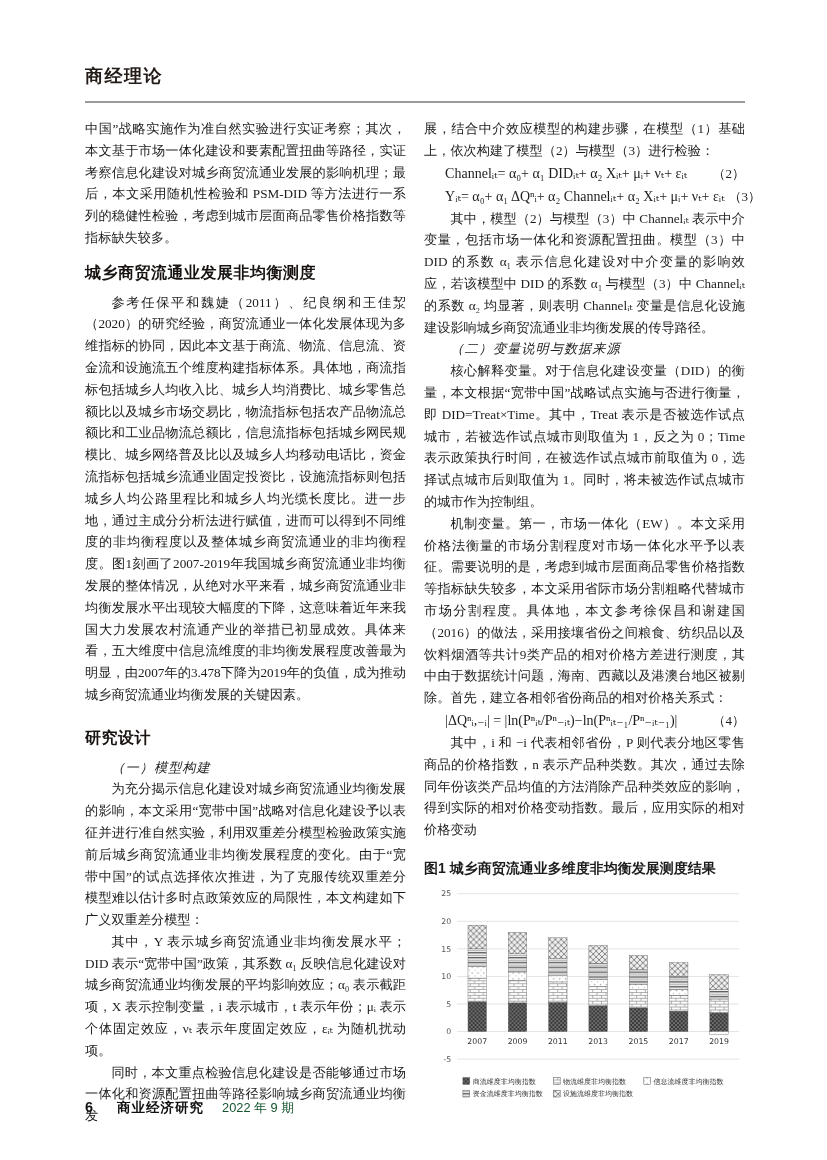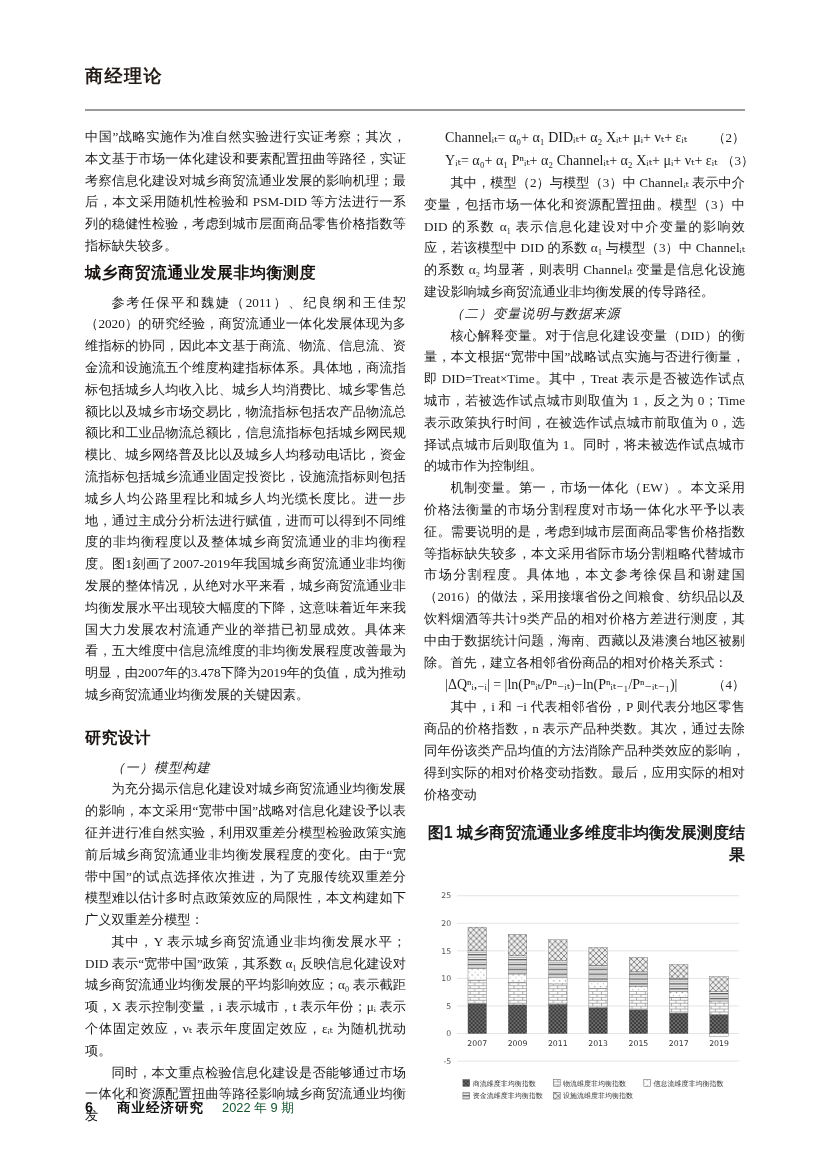"商经理论" .masthead { padding-bottom: 21px -> 13px }
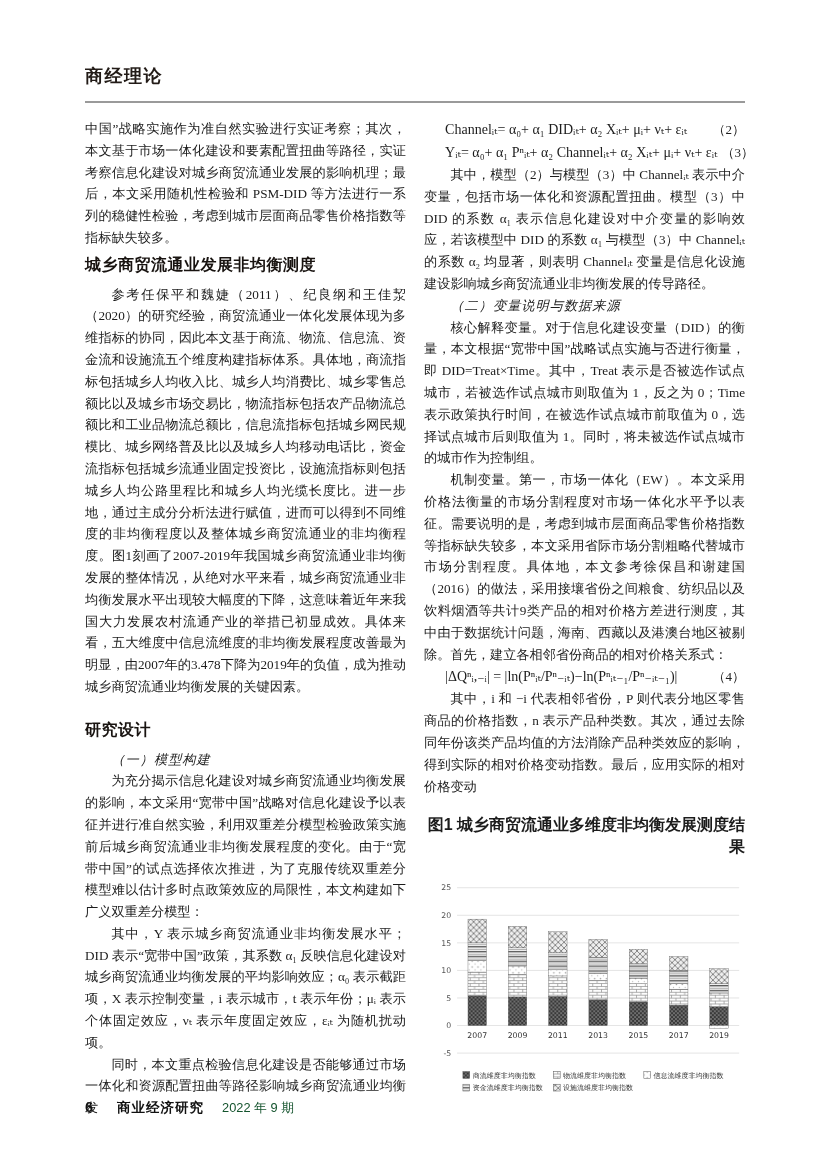"展，结合中介效应模型的构建步骤，在模型（1）基础上，依次构建了模型（2）与模型（" p.cont { html: none -> <p>展，结合中介效应模型的构建步骤，在模型（1）基础上，依次构建了模型（2）与模型（3）进行检验：</p> }
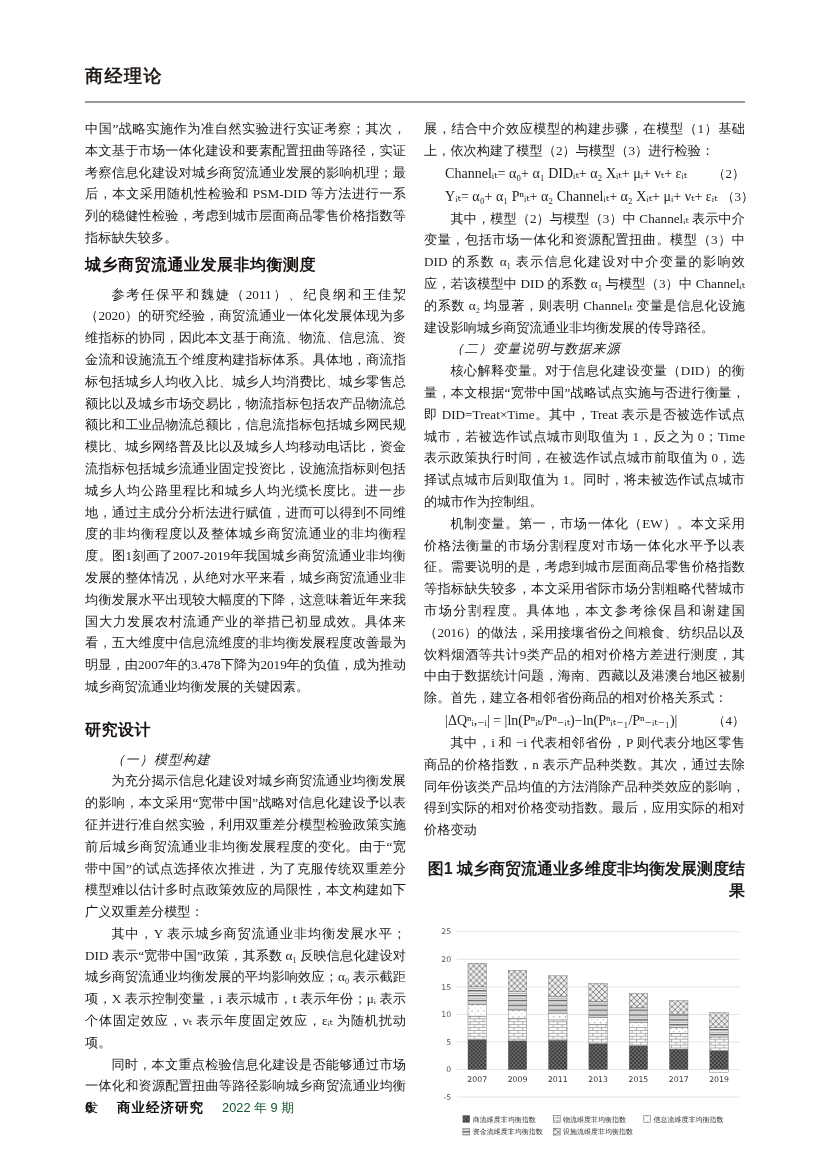"Yᵢₜ= α₀+ α₁ Pⁿᵢₜ+ α₂" span.f-body { text: Pⁿᵢₜ+ -> ΔQⁿᵢ+ }
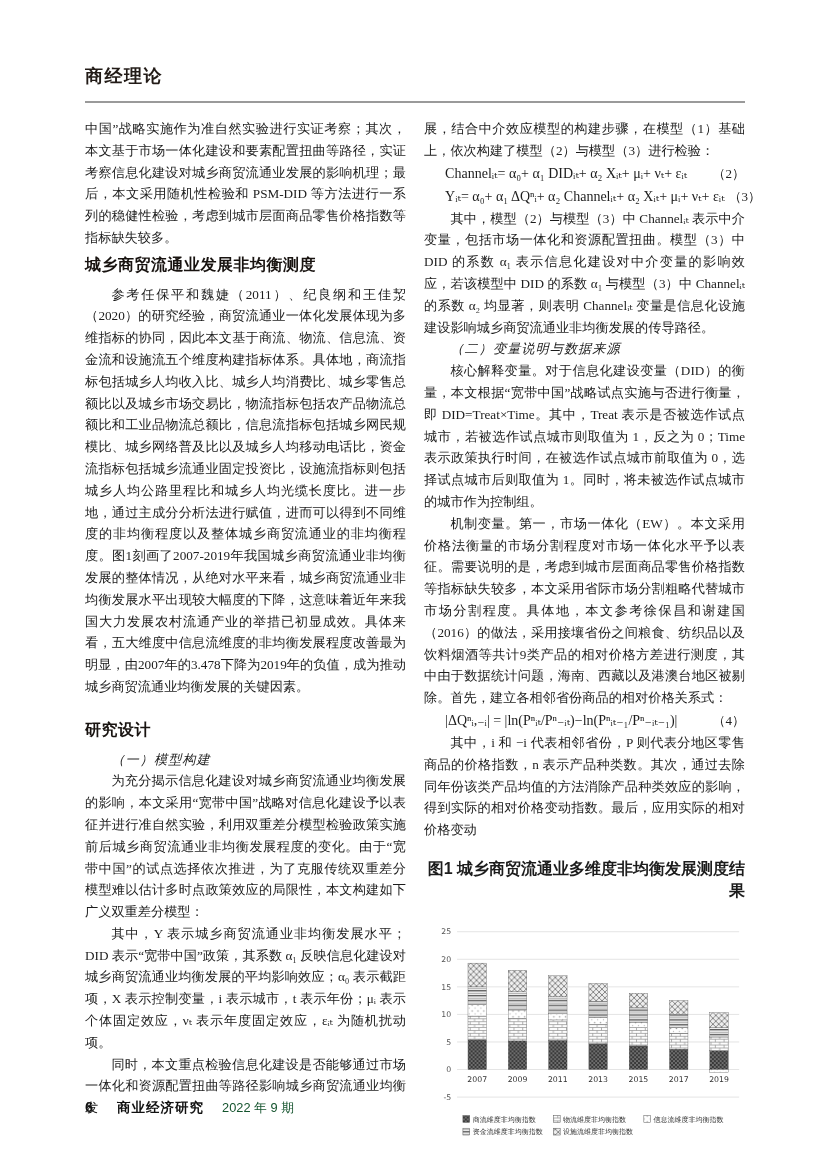"城乡商贸流通业发展非均衡测度" .sec-head { margin: 6px 0 8px 0 -> 14px 0 8px 0 }
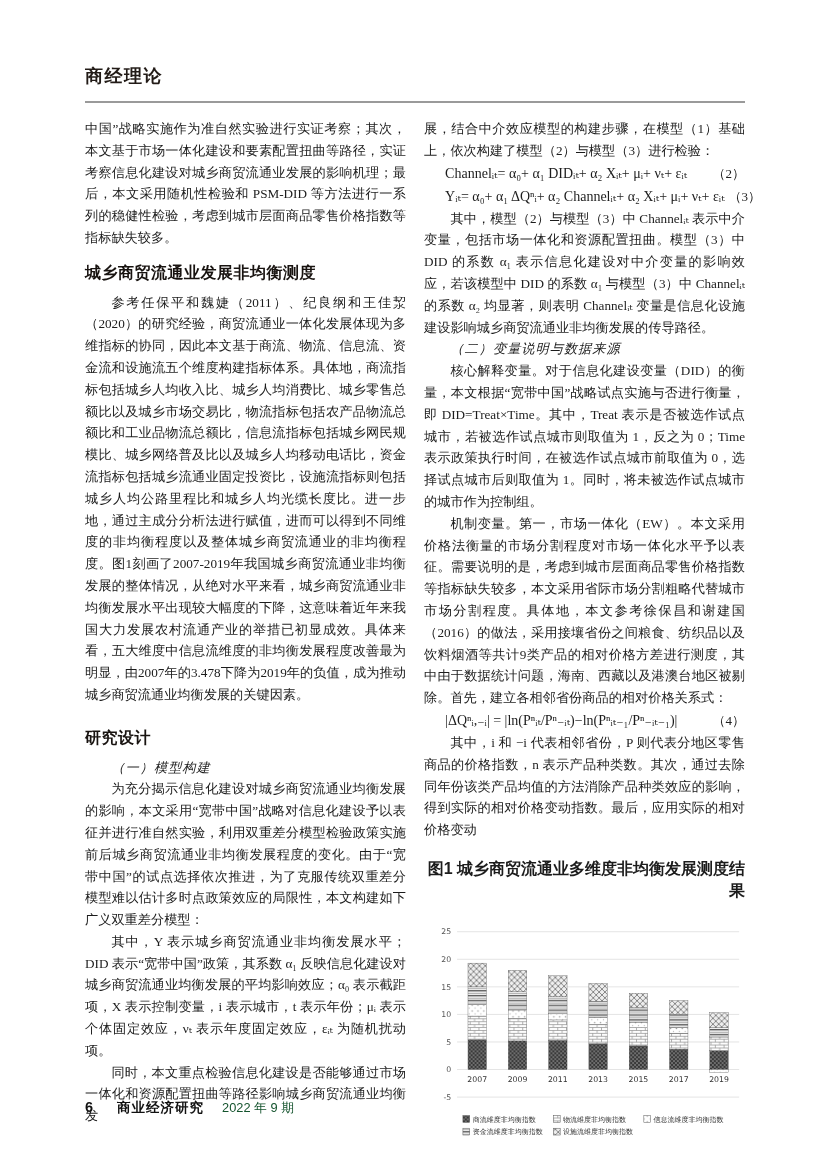"图1 城乡商贸流通业多维度非均衡发展测度结果" .figcap { font-size: 16px -> 14px; margin: 17px 0 20px 0 -> 17px 0 4px 0; text-align: right -> left }
